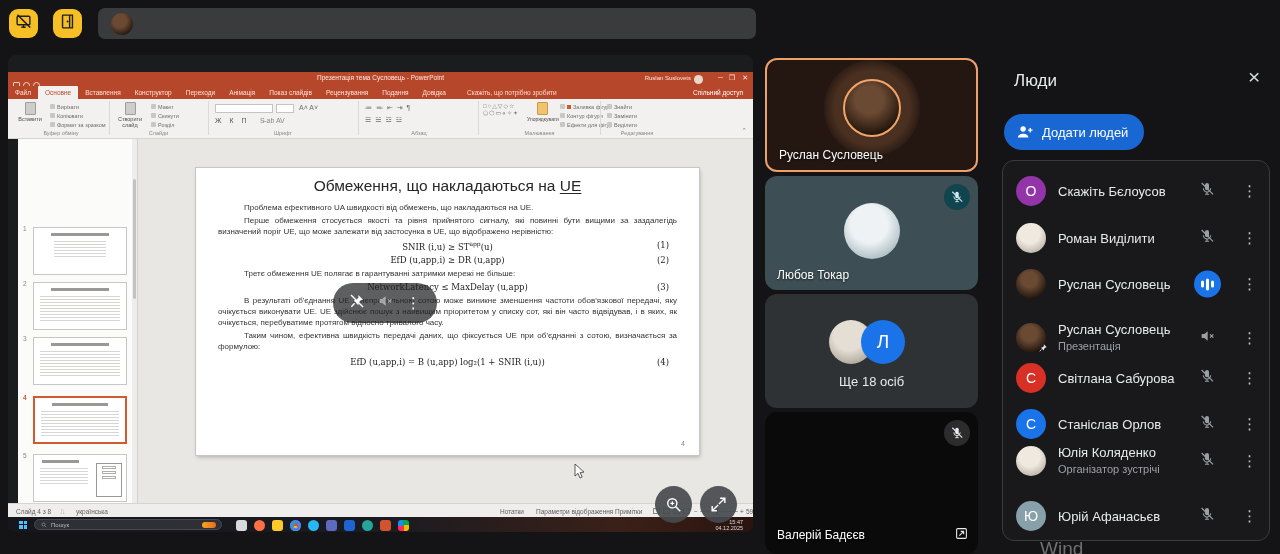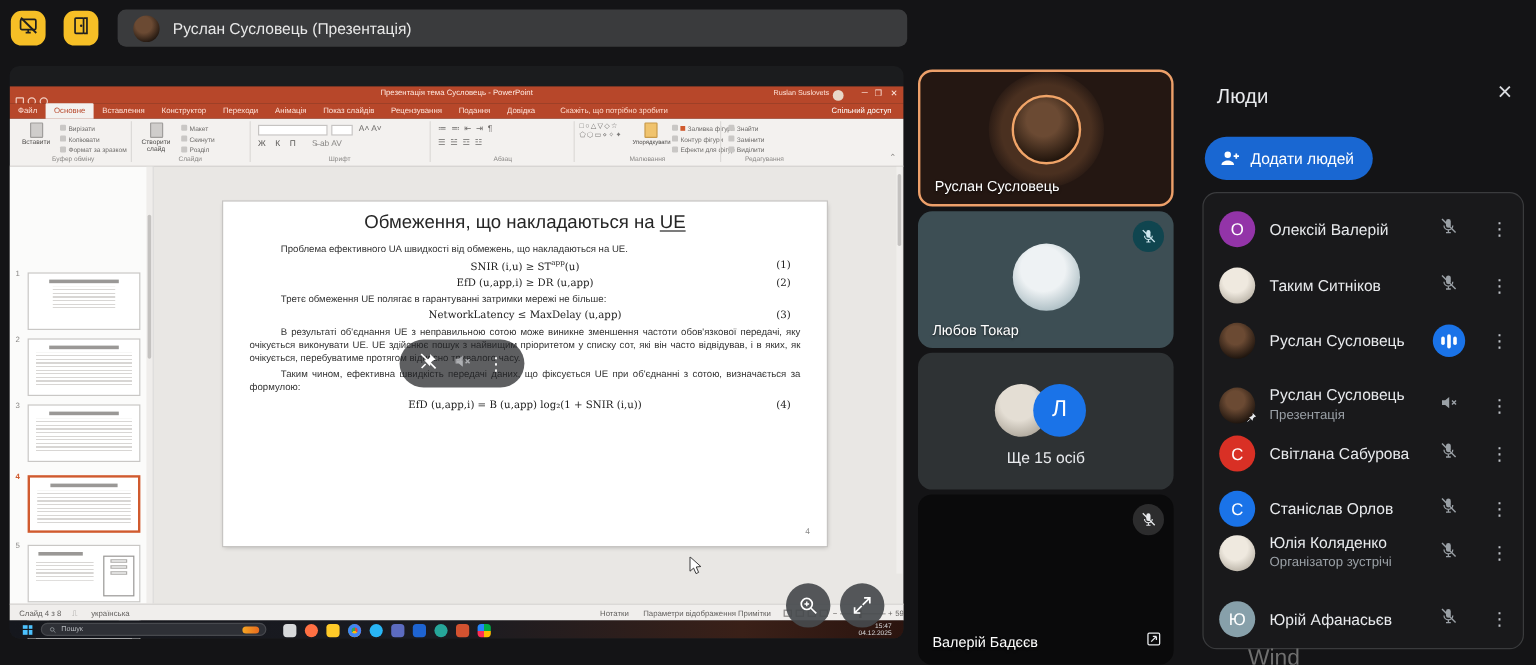"Руслан Сусловець (Презентація)" span.chip-label { html: <span>Руслан Сусловець (Презентація)</span> -> none }
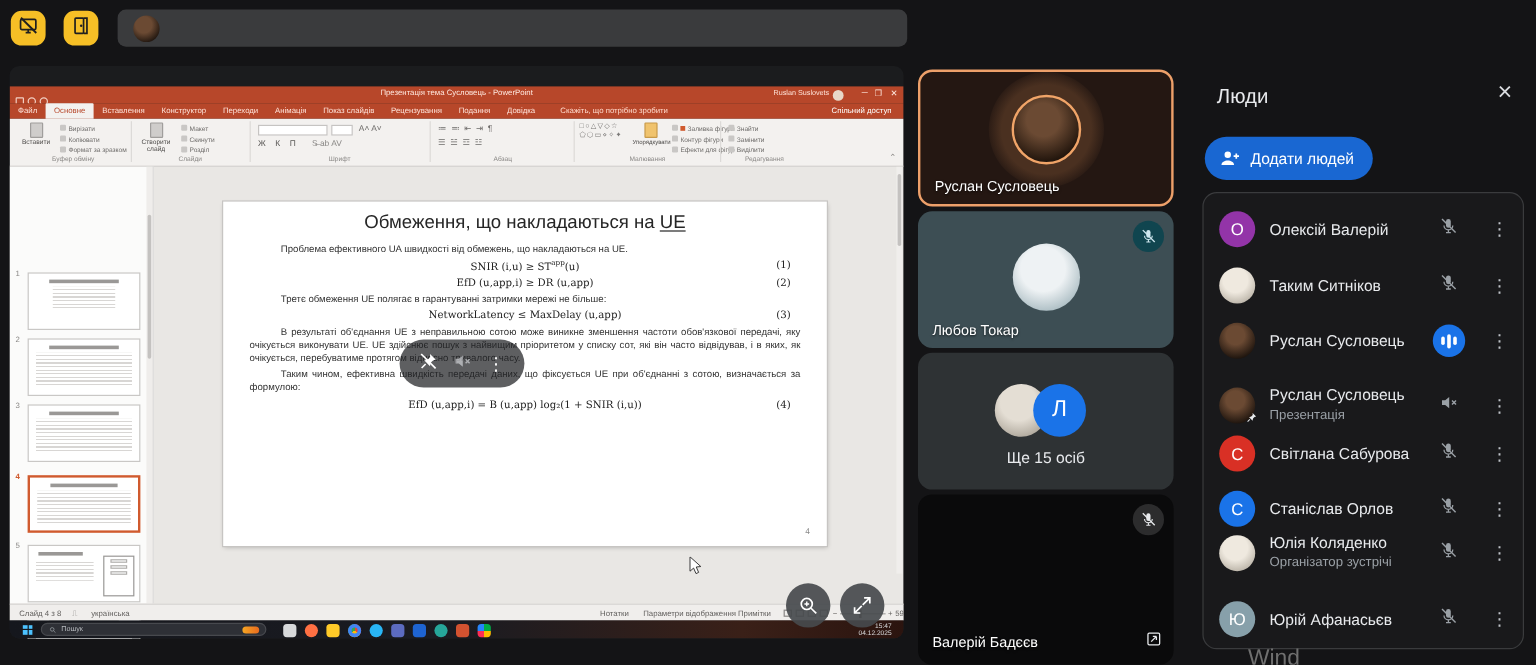"Обмеження, що накладаються на UE" .workspace { left: 0 -> 10px }
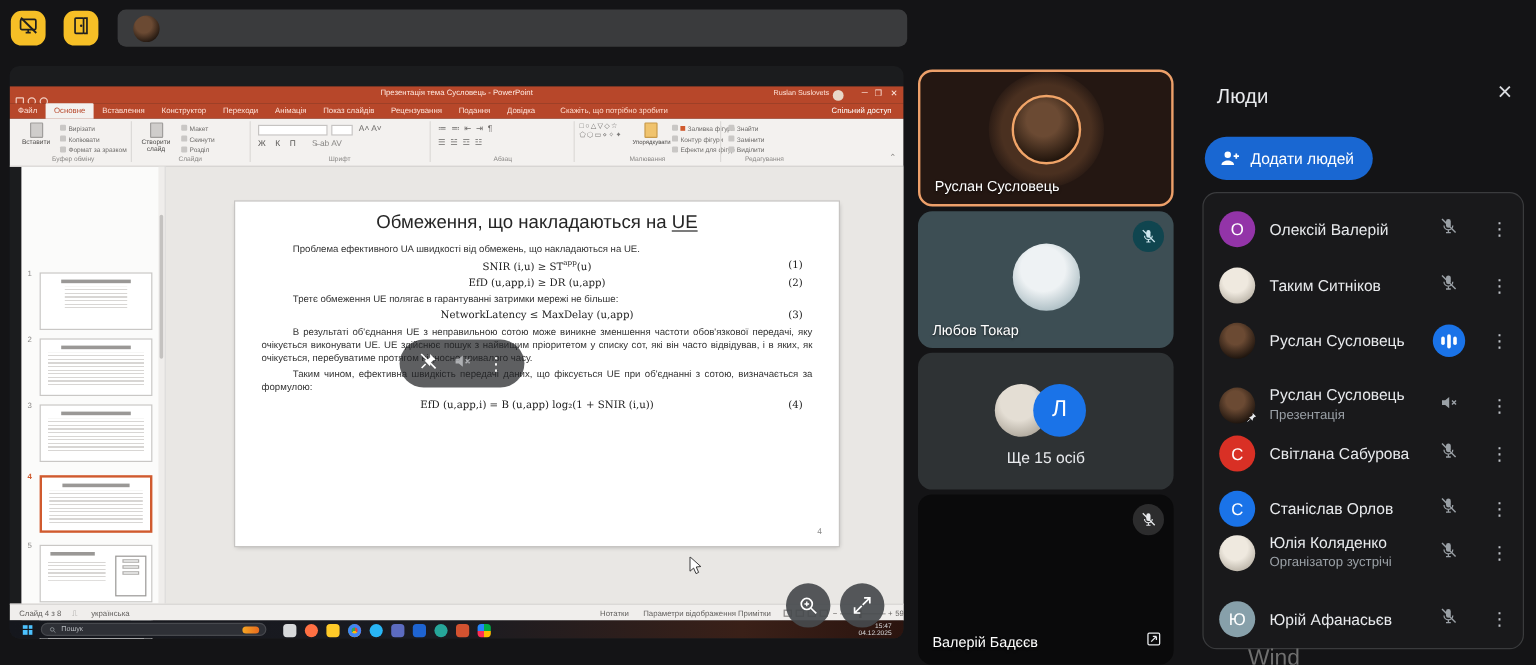"Олексій Валерій" span.pname { text: Олексій Валерій -> Скажіть Бєлоусов }
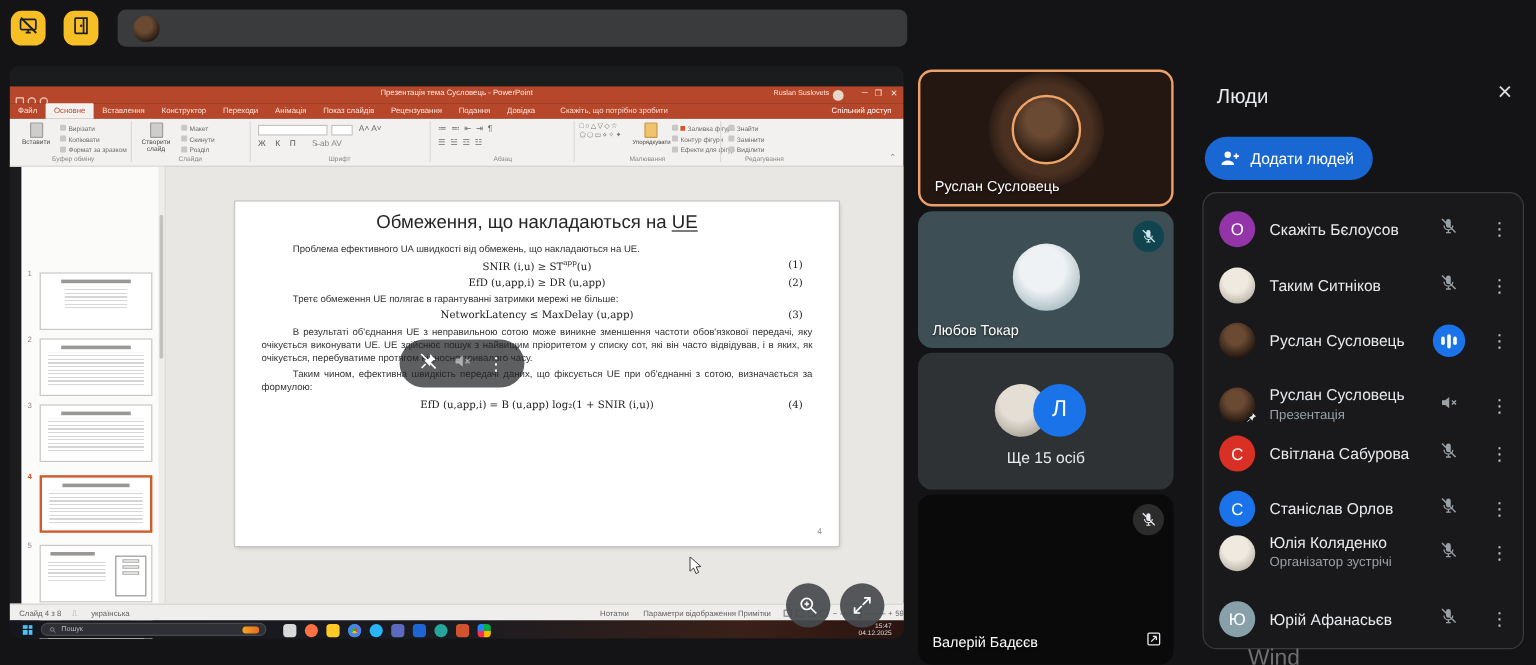"Перше обмеження стосується якості та" div.sp { html: none -> <div>Перше обмеження стосується якості та рівня прийнятого сигналу, які повинні бути вищими за заздалегідь визначений поріг UE, що може залежати від застосунка в UE, що відображено нерівністю:</div> }
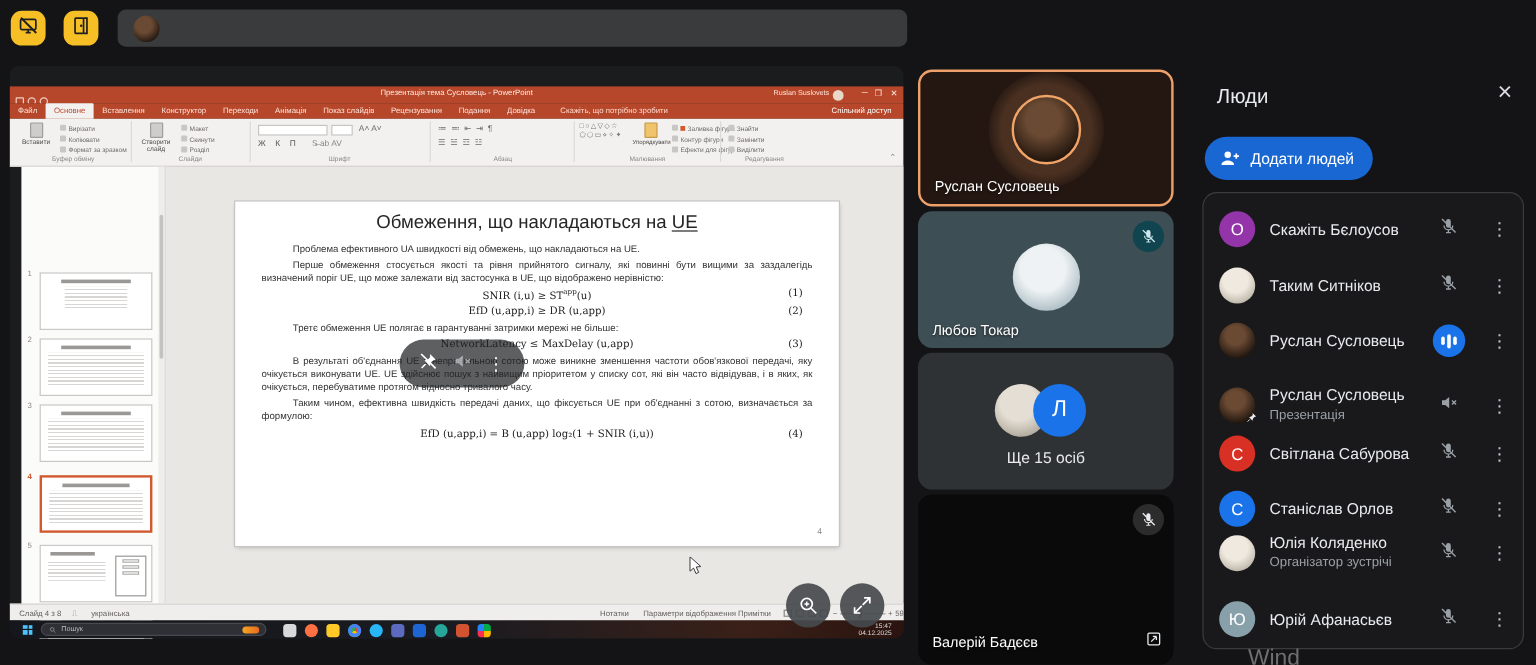"Таким Ситніков" span.pname { text: Таким Ситніков -> Роман Виділити }
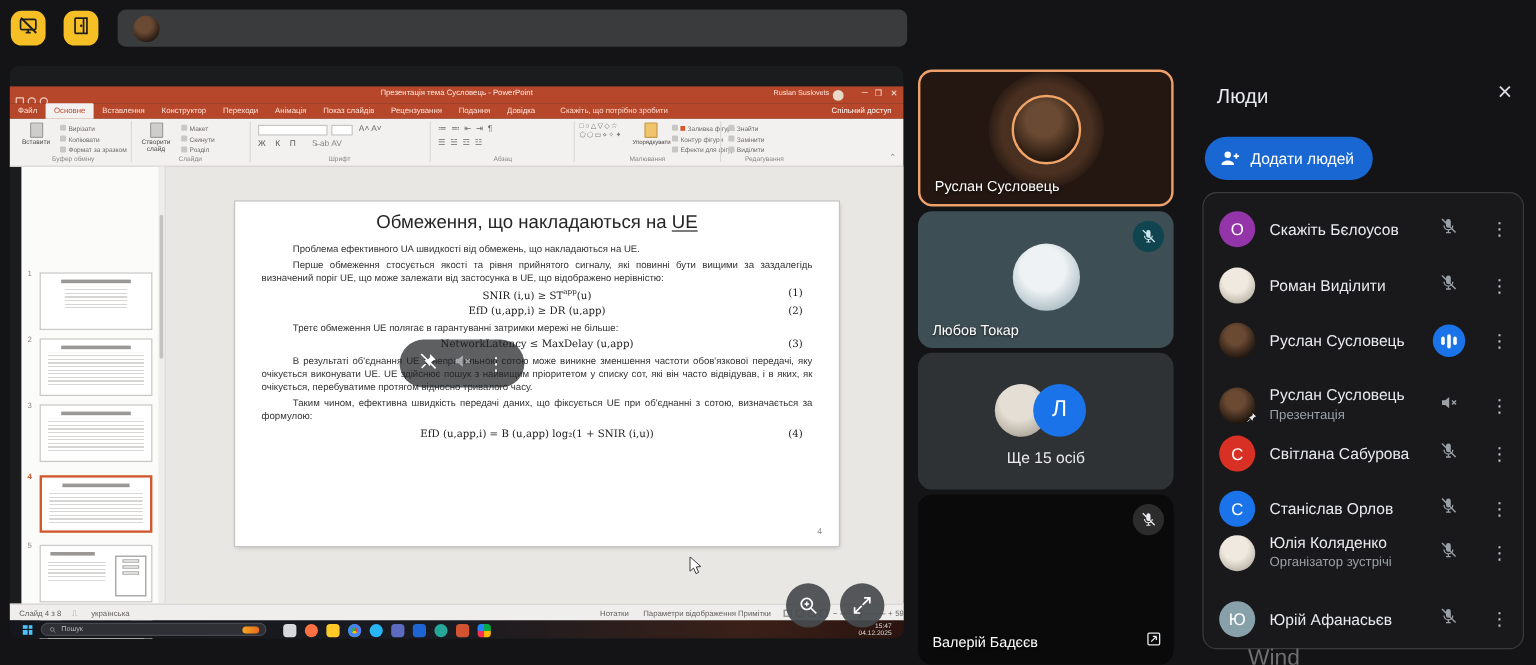"Ще 15 осіб" div.more { text: 15 -> 18 }
